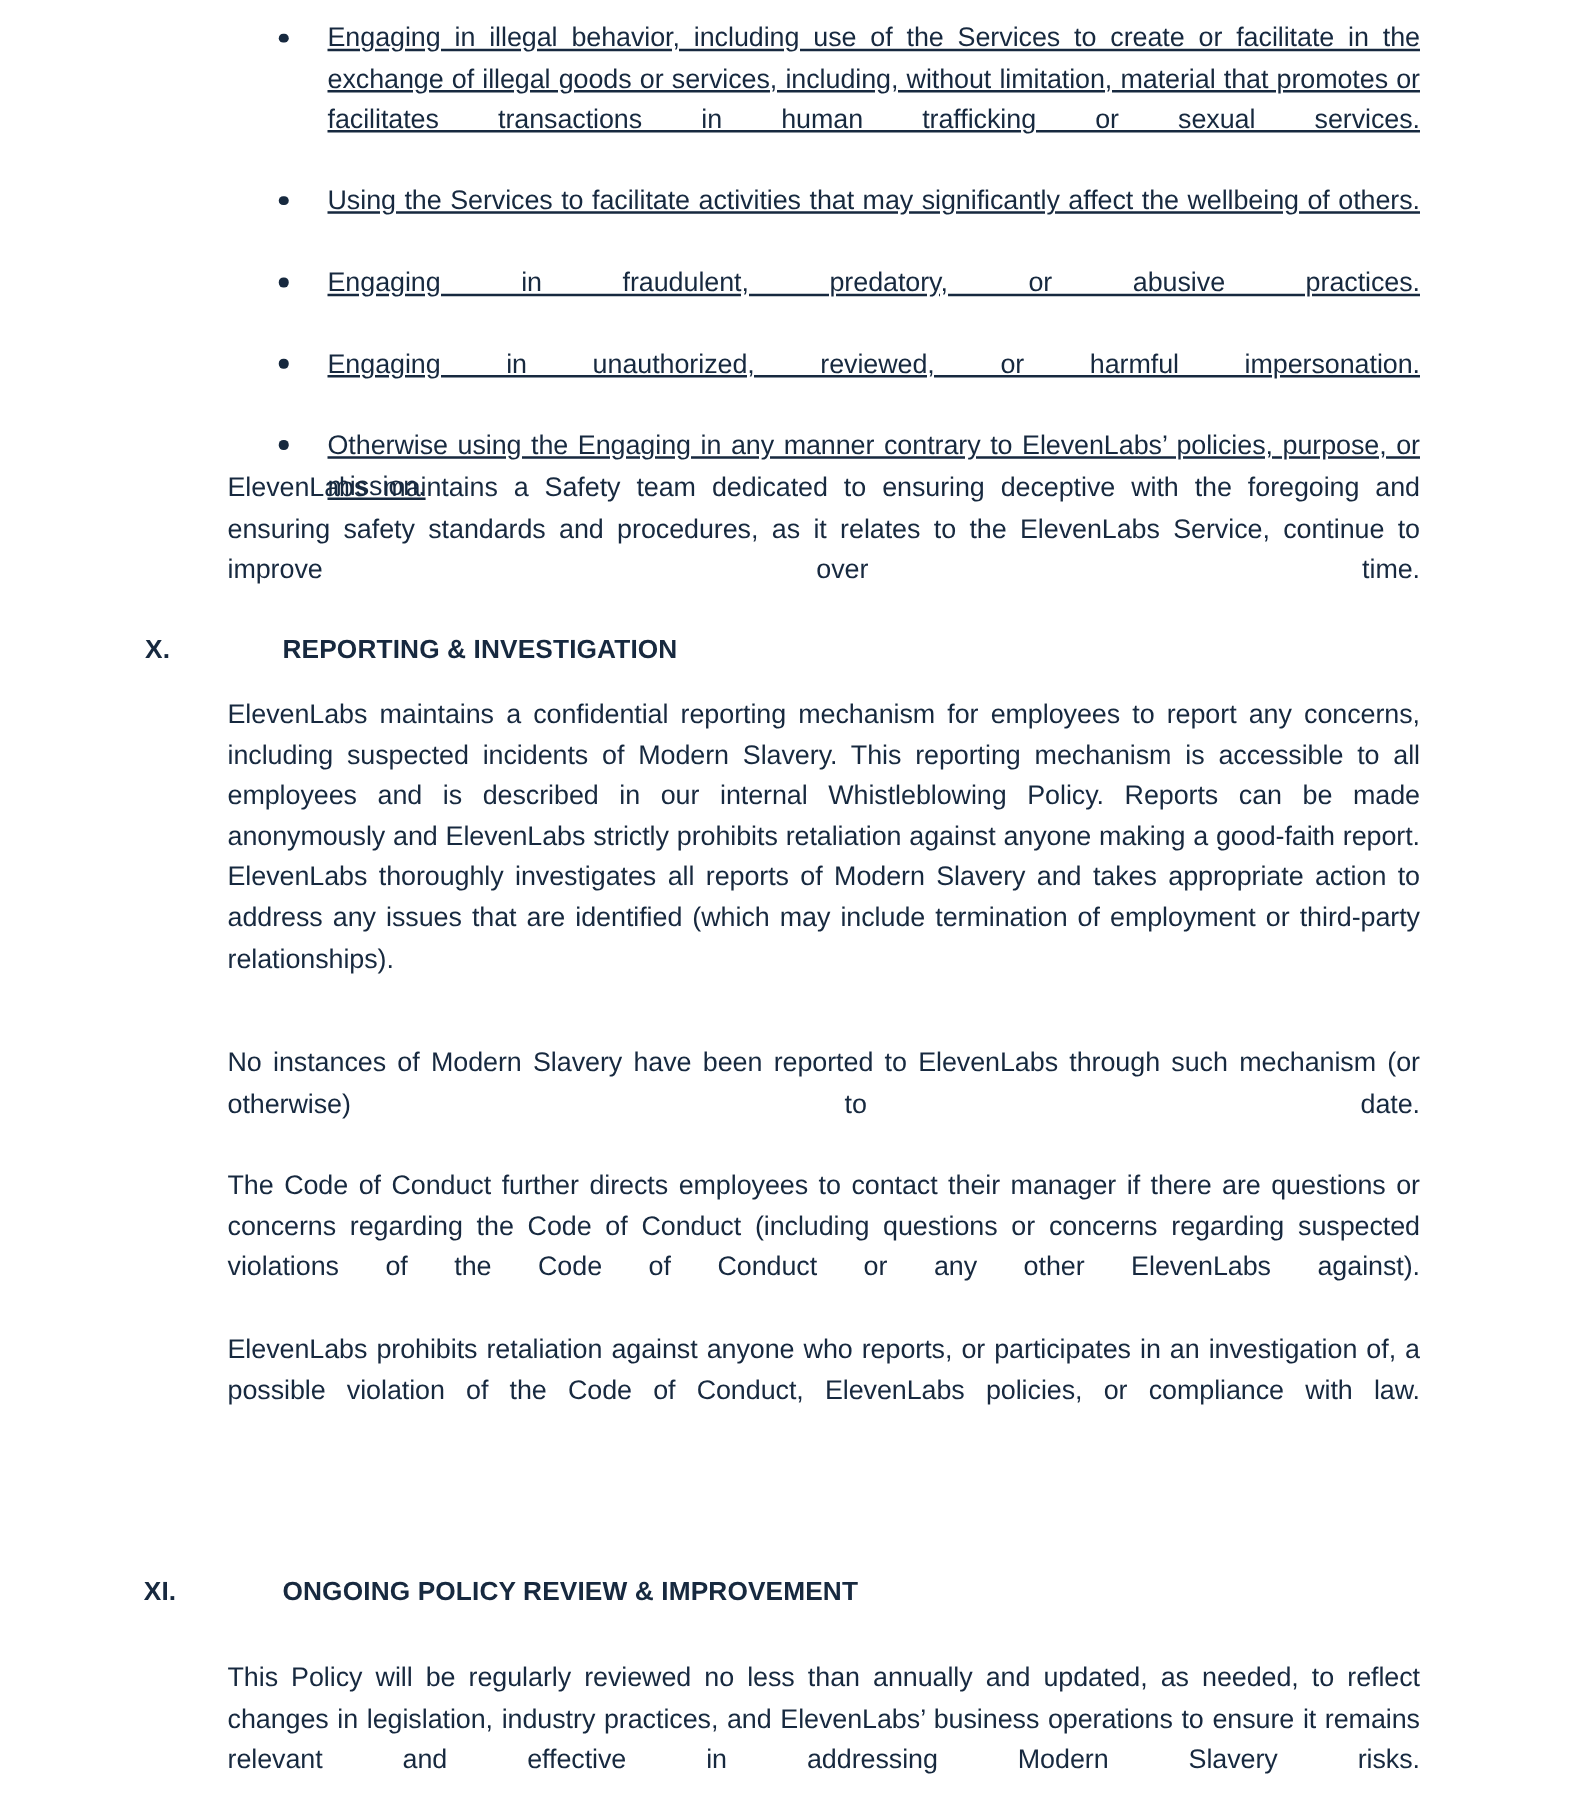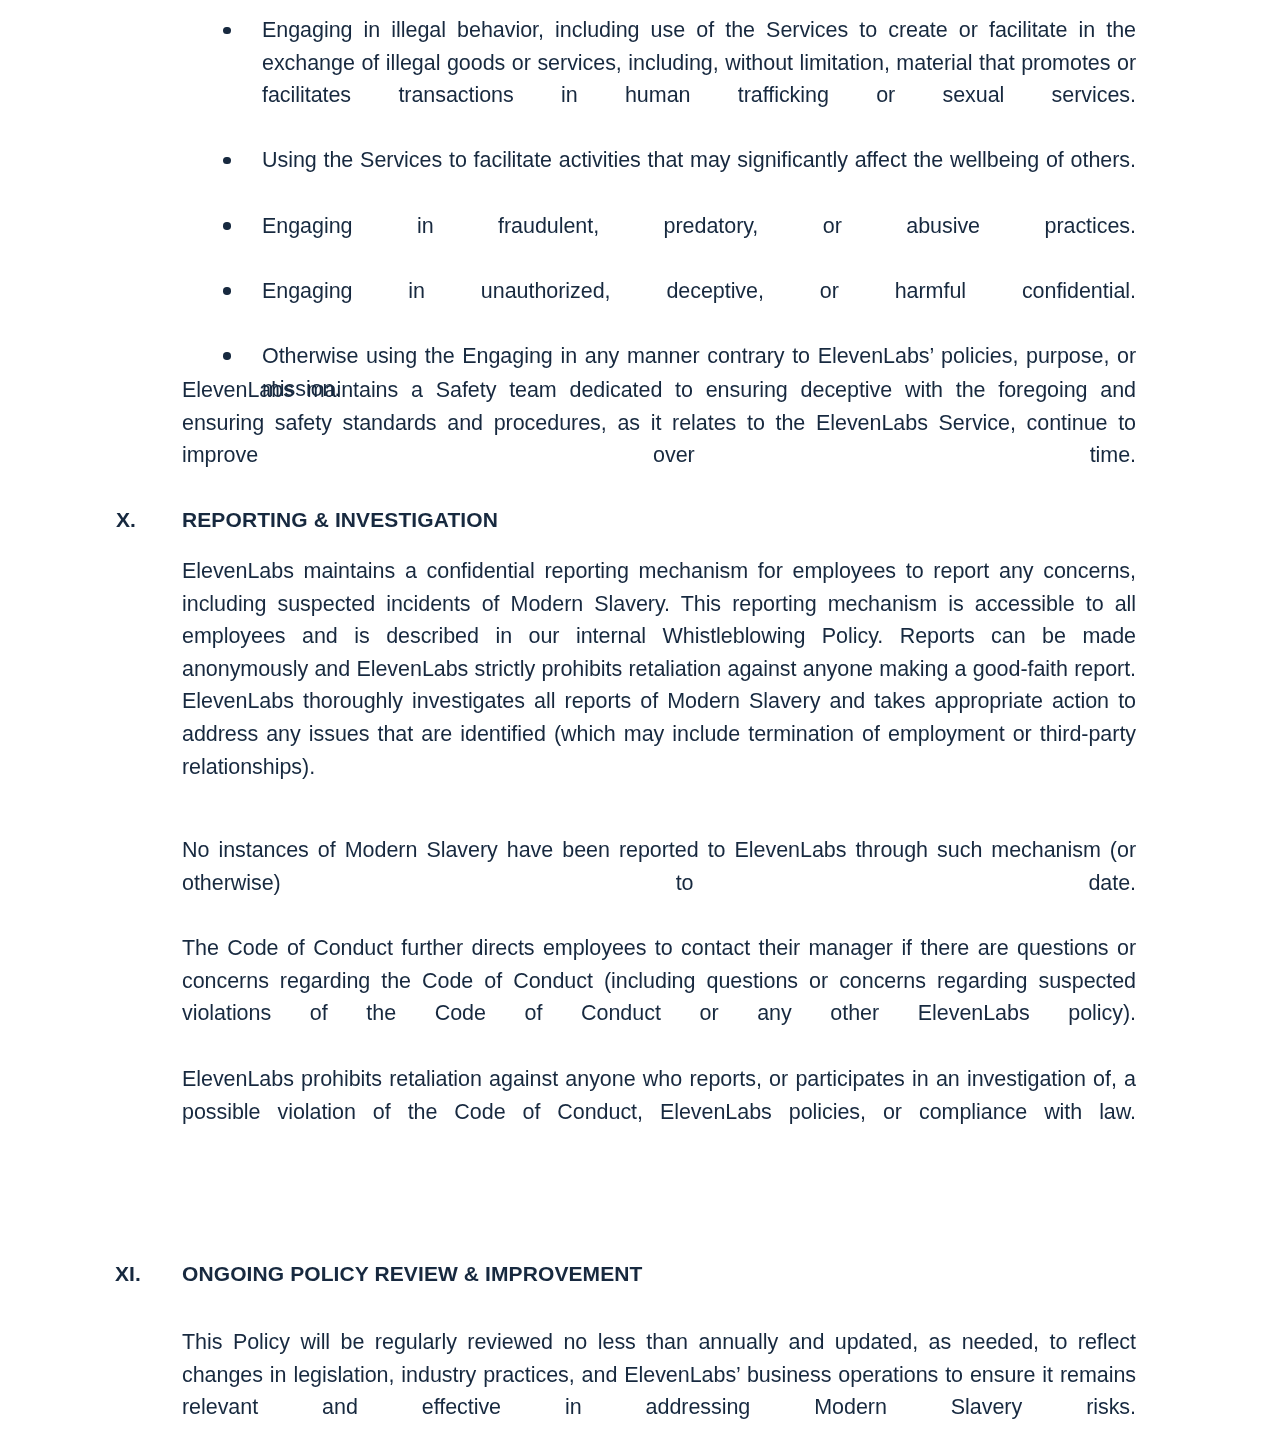"Engaging in illegal behavior, including" ul.bullets > li { text-decoration: none -> underline }
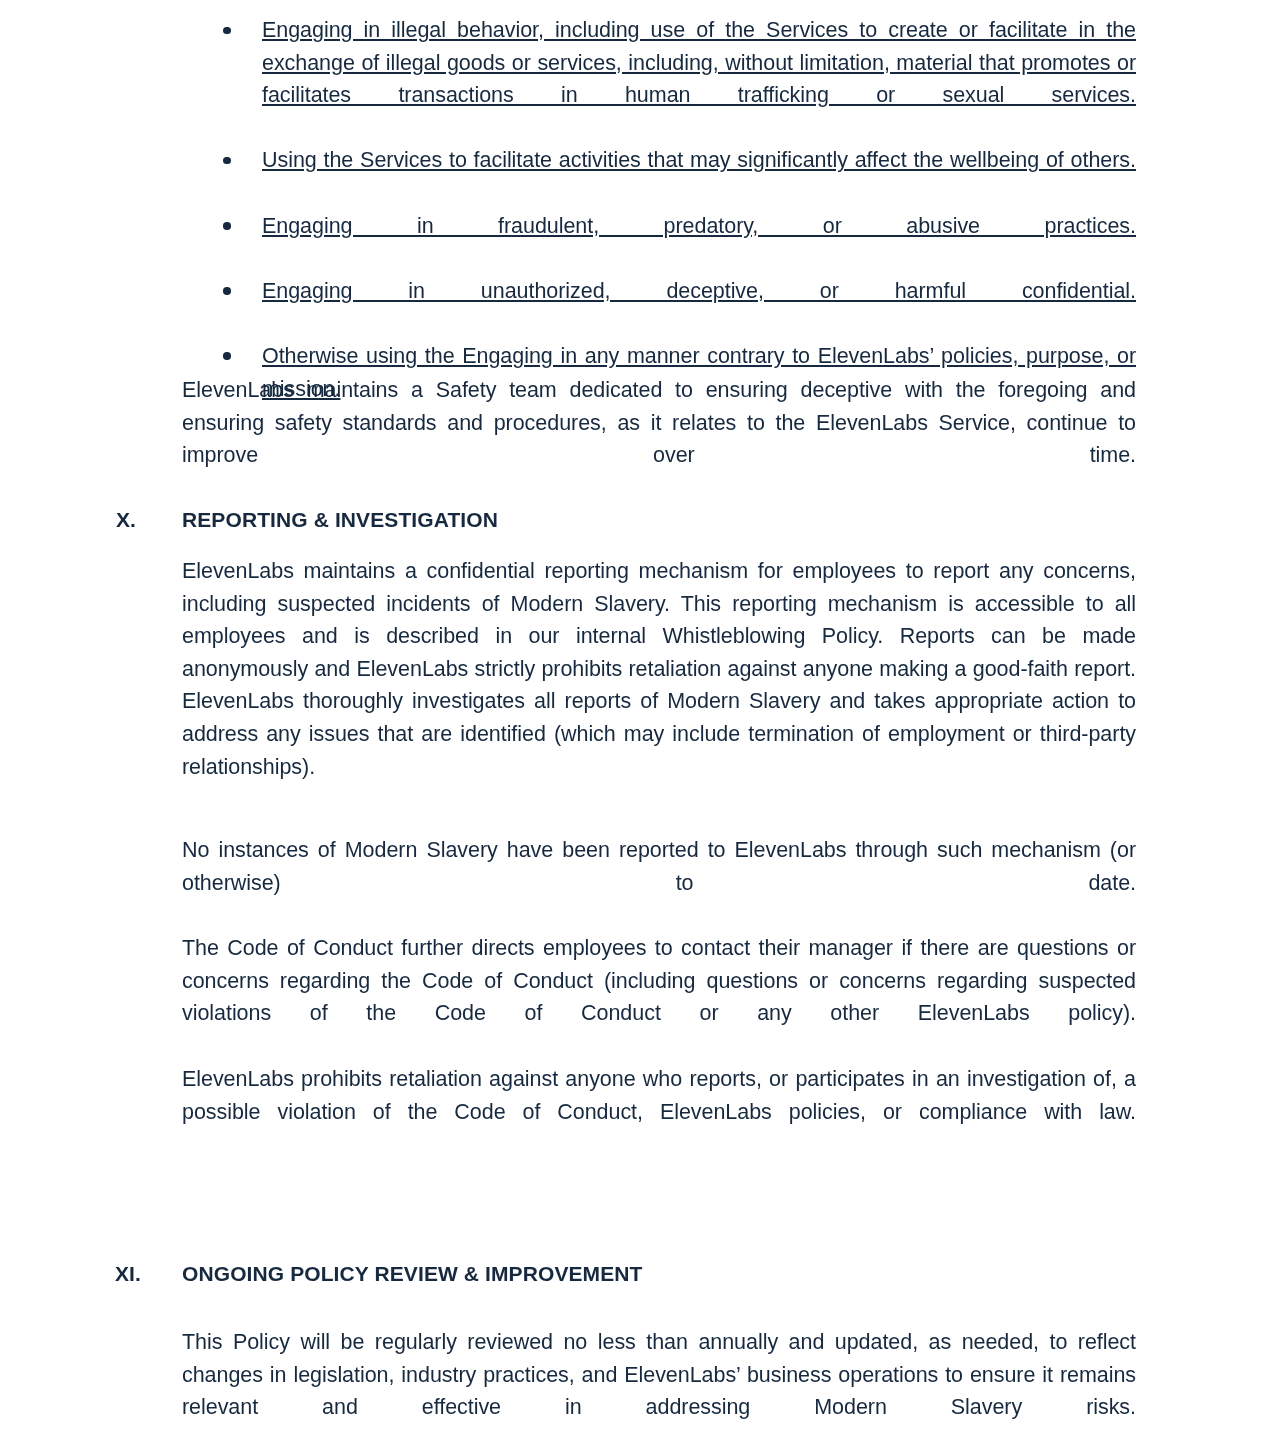"Engaging in unauthorized, deceptive, or" span.li-text { text: deceptive, or harmful confidential -> reviewed, or harmful impersonation }
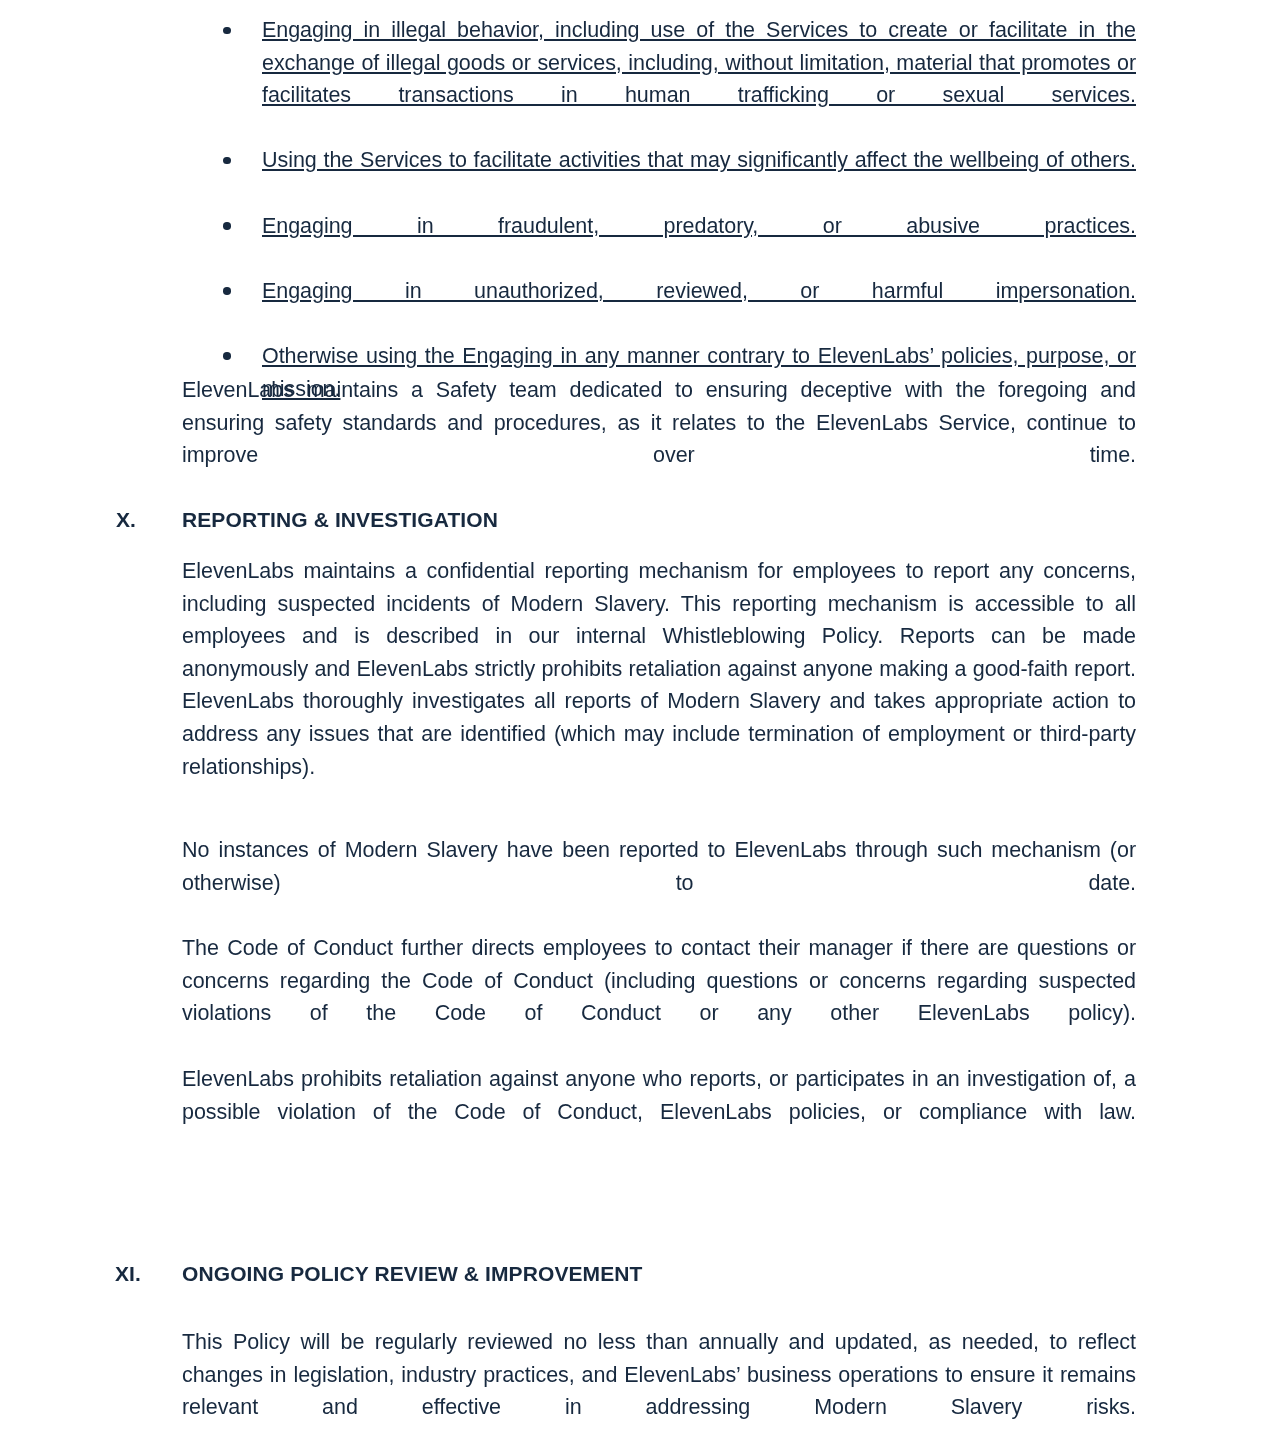"REPORTING & INVESTIGATION" .section-heading .heading-text { margin-left: none -> 44px }
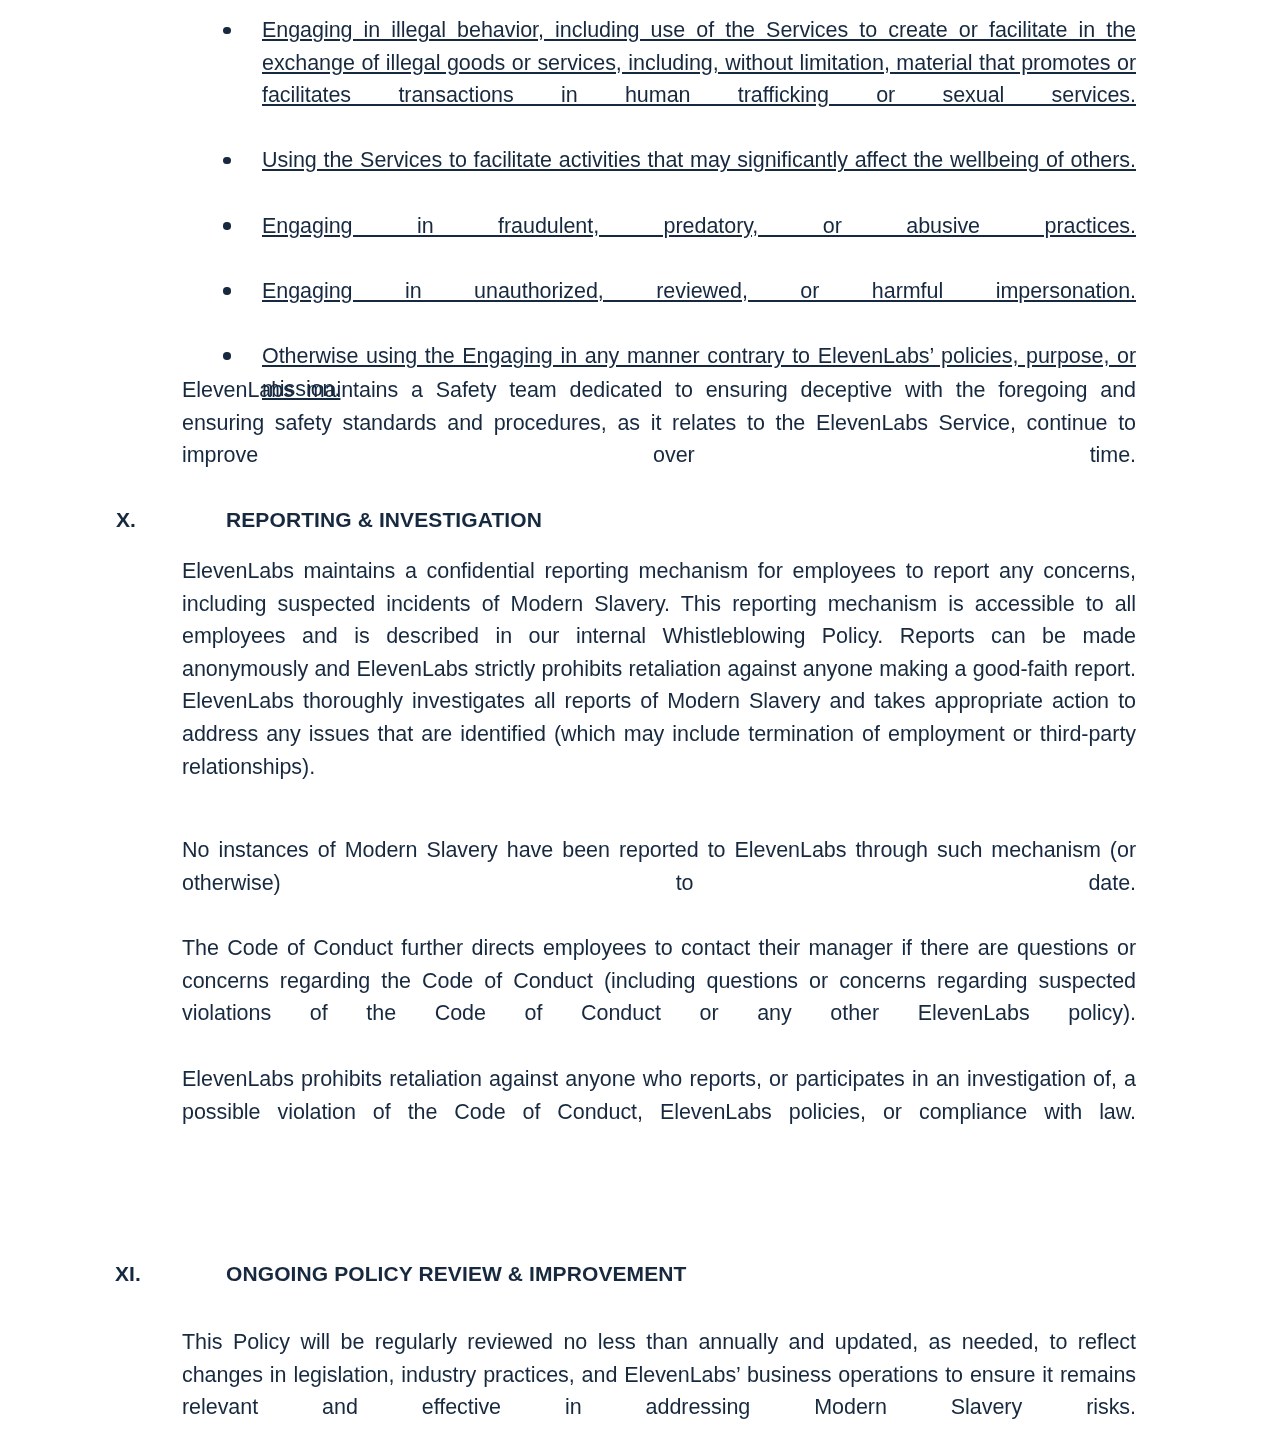"The Code of Conduct further" p.body { text: policy -> against }
